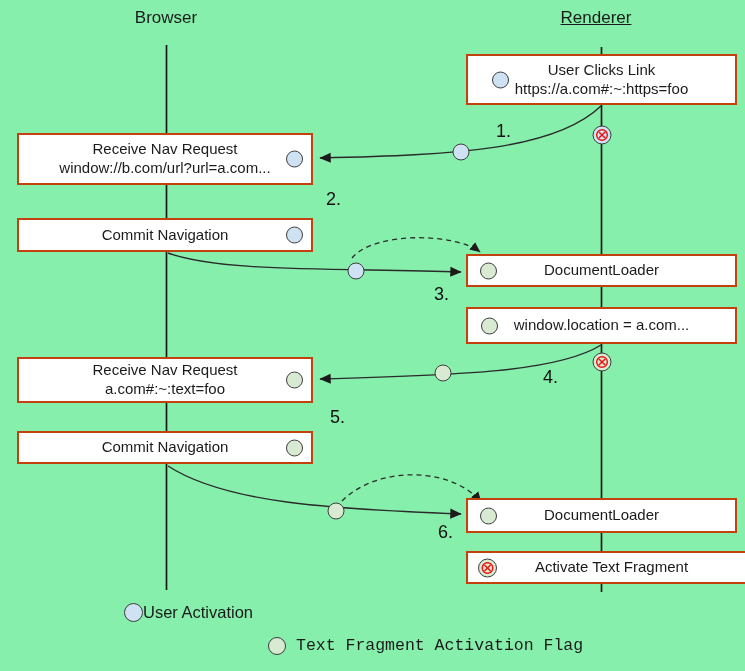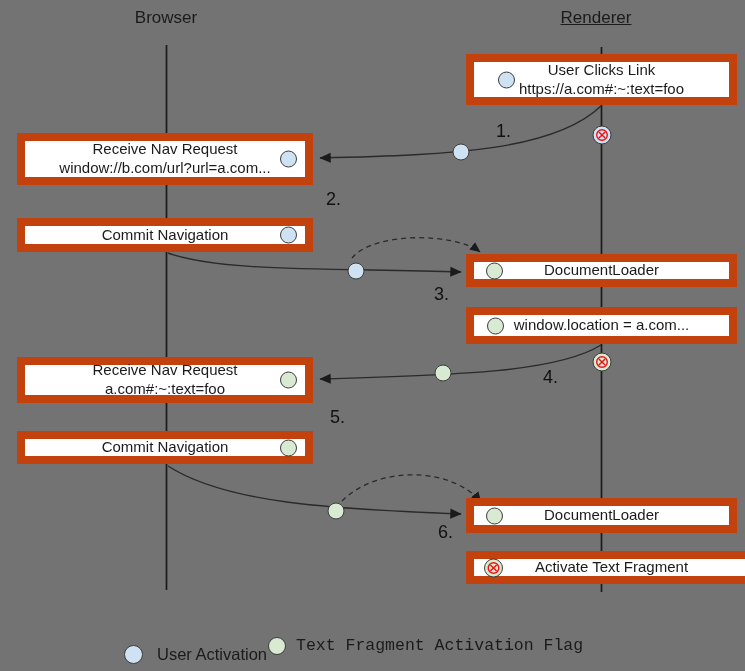"Browser" #canvas { background: #737373 -> #86efac }
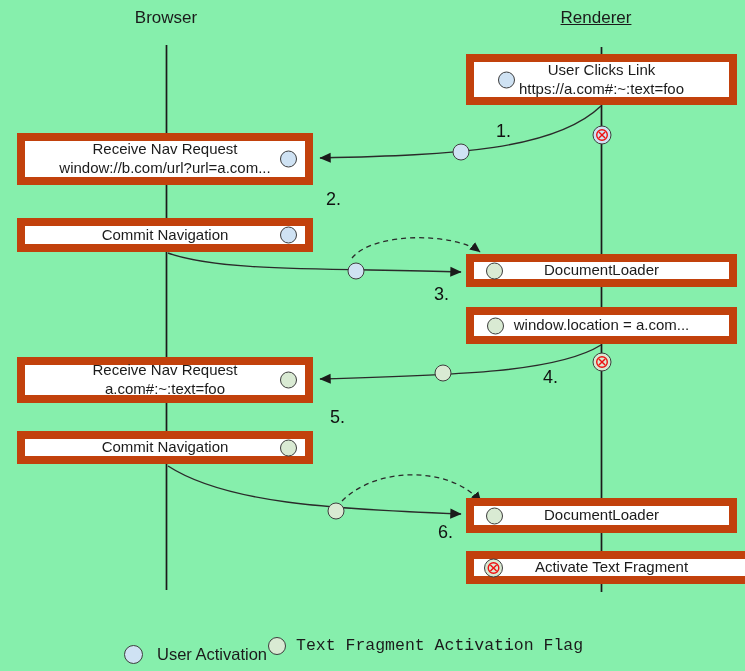"User Clicks Link" .node { border: 8px solid #c2410c -> 2px solid #c2410c }
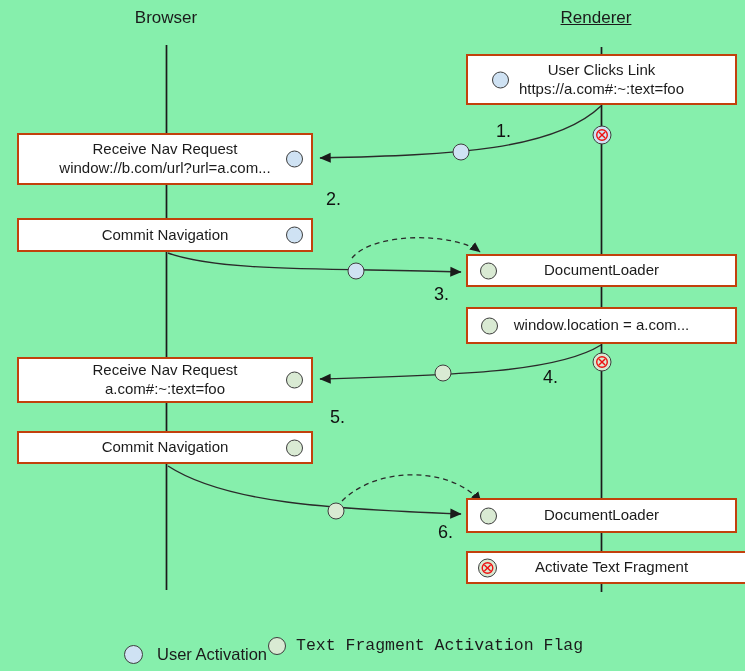"https://a.com#:~:text=foo" div.line { text: :text -> :https }
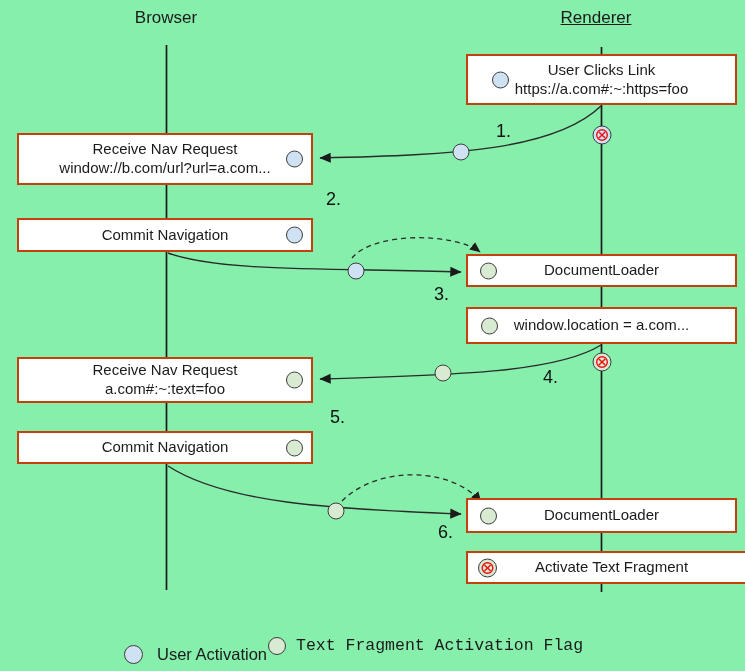"User Activation" div.legend-item { gap: 14px -> 0; top: 645px -> 603px }
